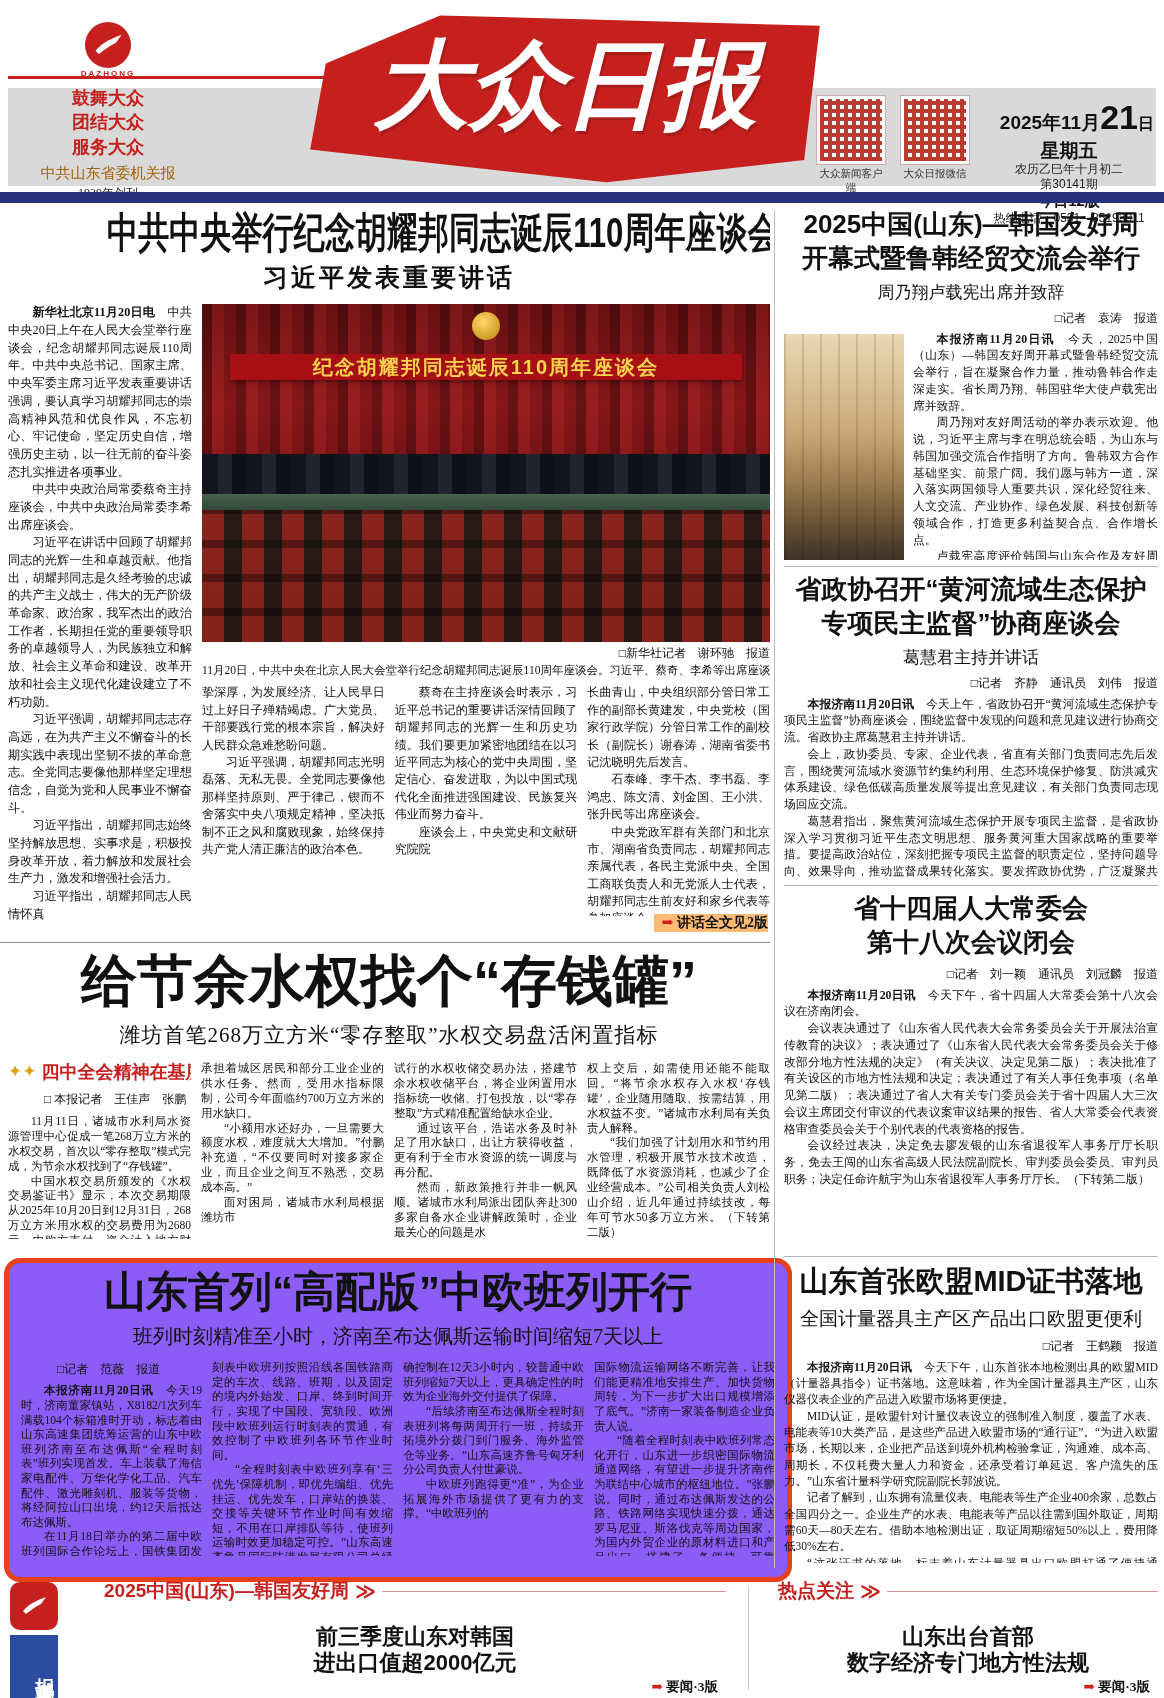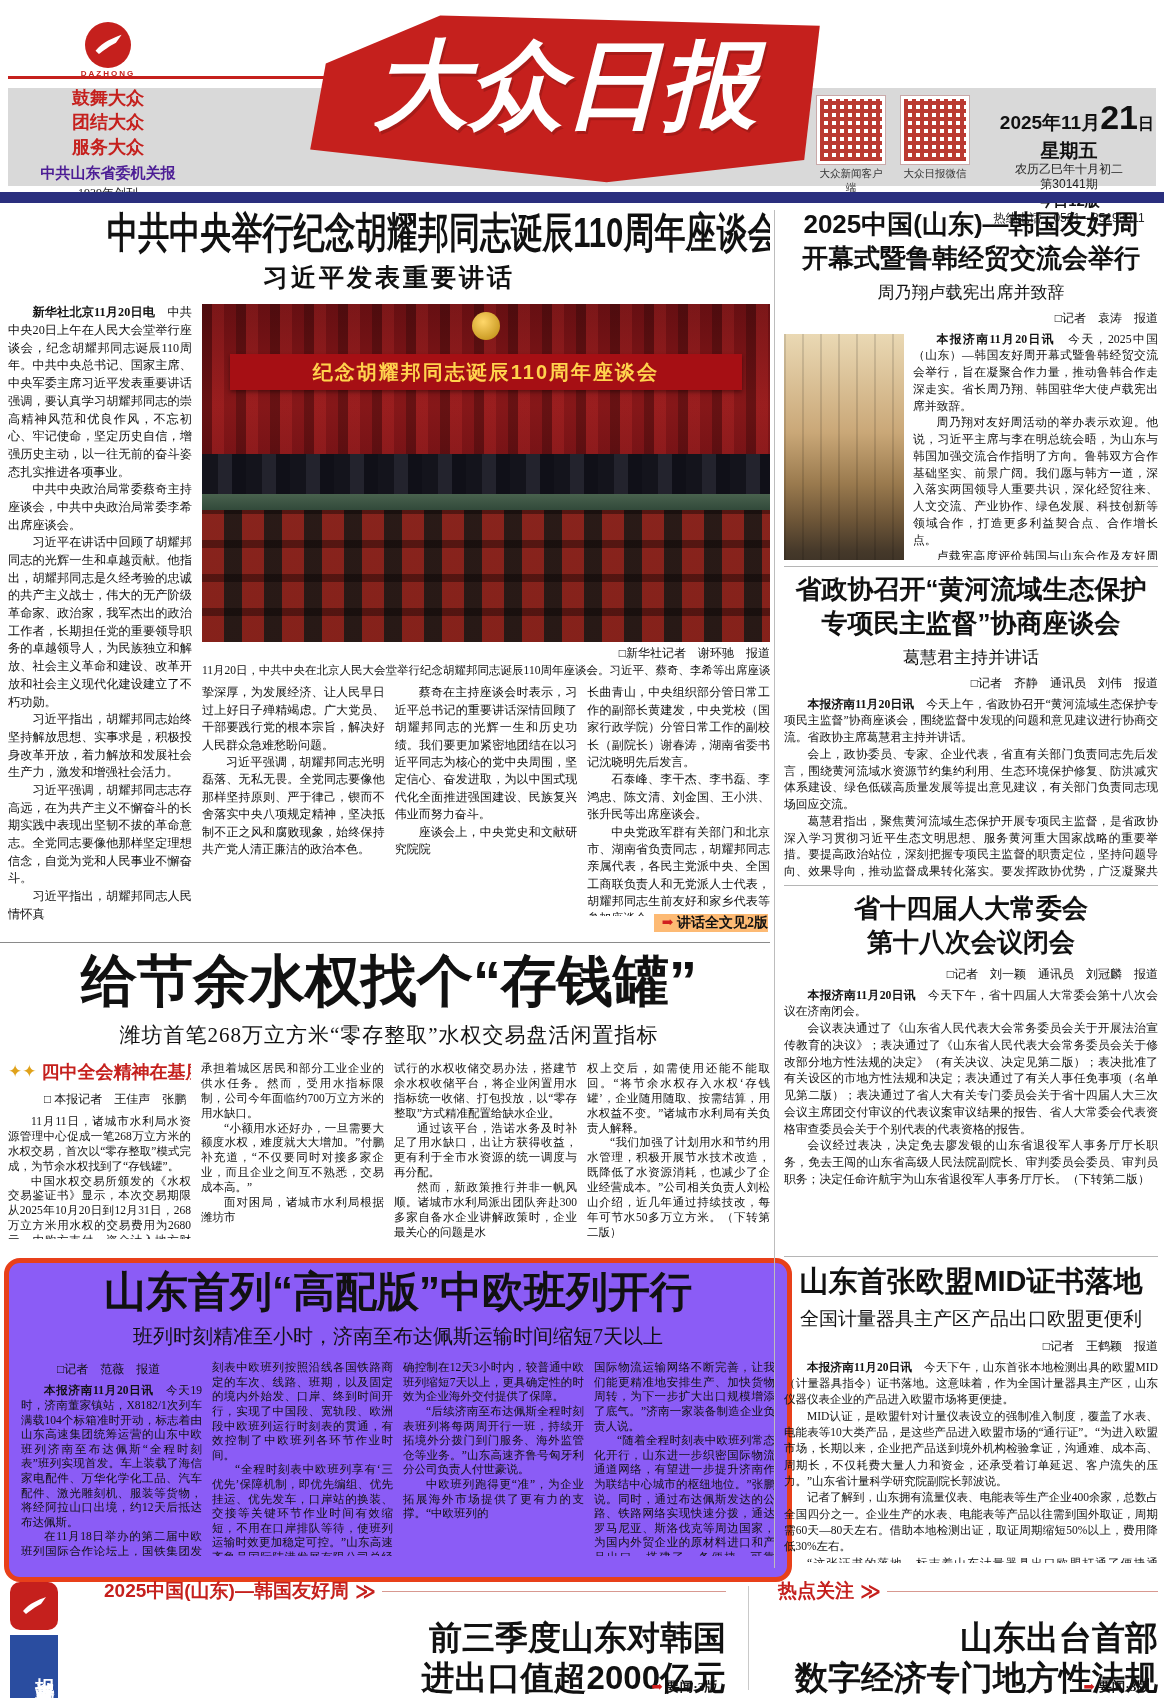"中共山东省委机关报" .organ { color: #4c1d95 -> #a16207; font-weight: bold -> normal }
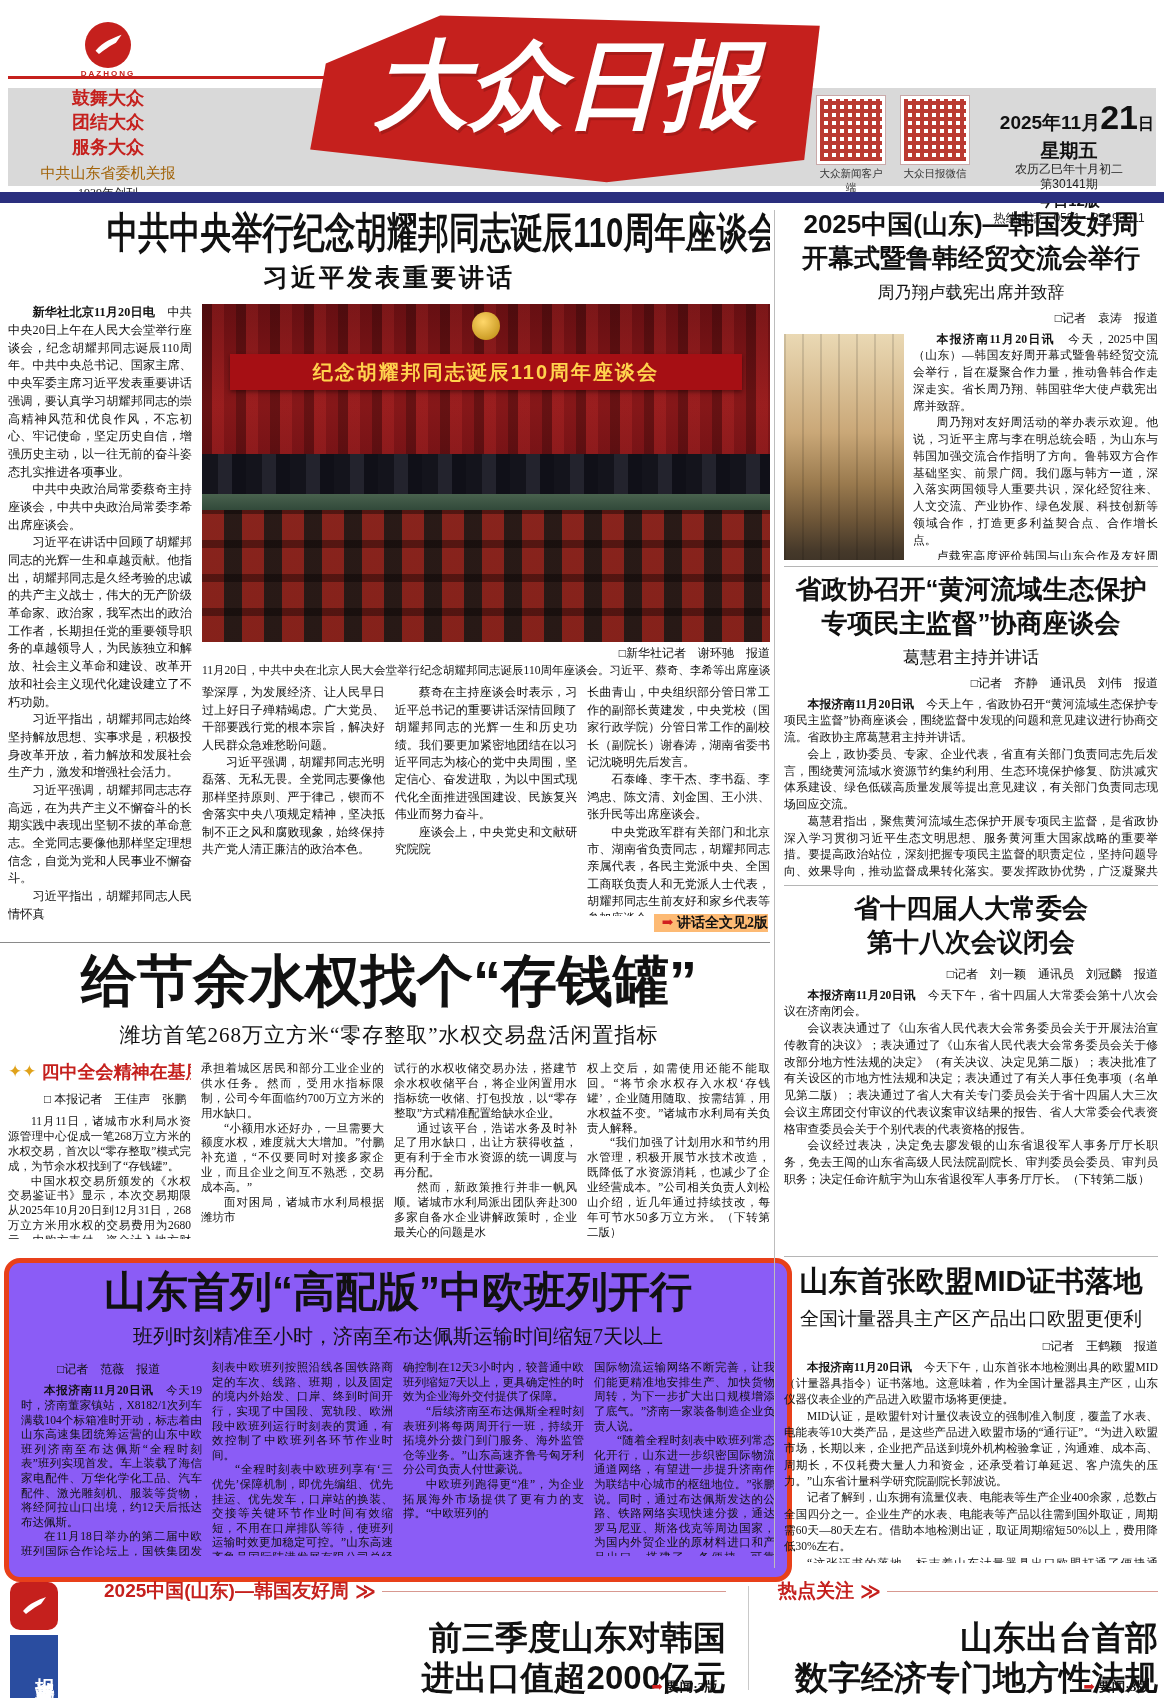"纪念胡耀邦同志诞辰110周年座谈会" .banner { height: 36px -> 26px }
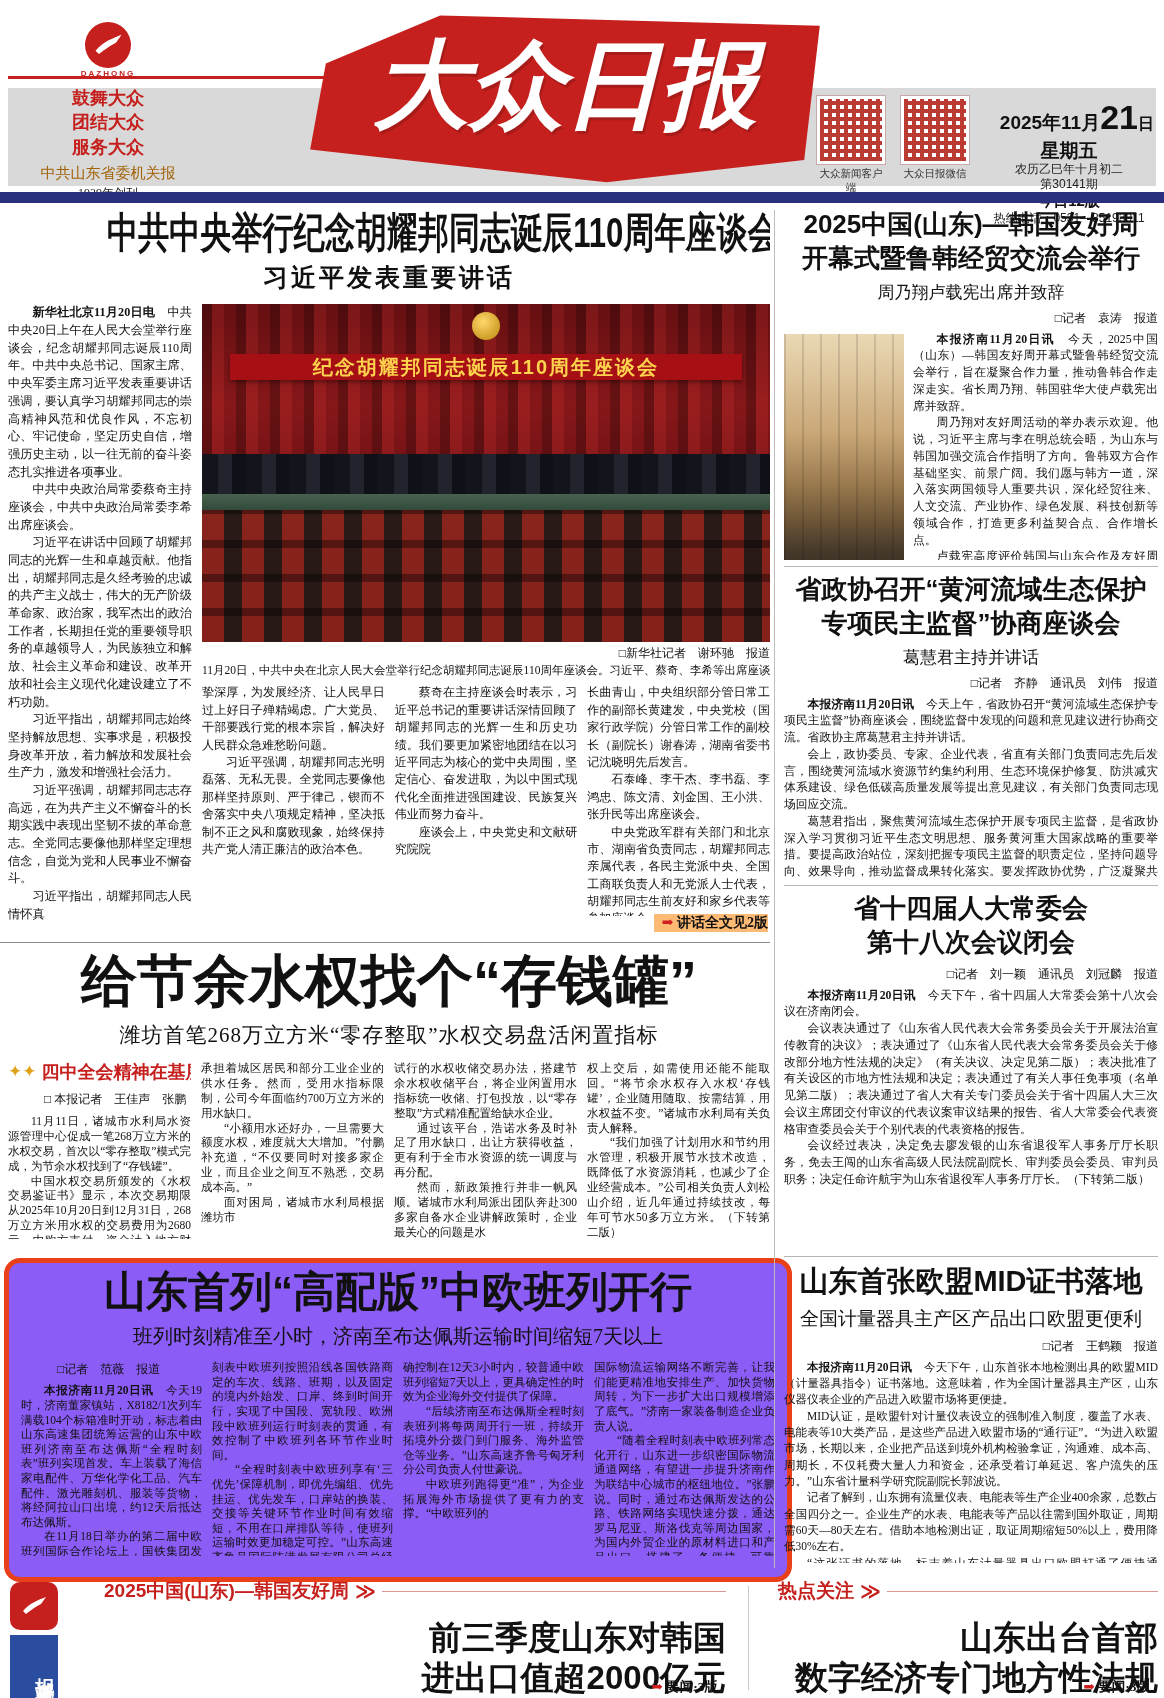"习近平指出，胡耀邦同志始终坚持解放思想、实事求是，积极投身改革开放，着力解放和发" p.para { order: before "习近平强调，胡耀邦同志志存高远，在为共产主义不懈奋斗的长期实践中表现出坚韧不拔的" -> after "习近平强调，胡耀邦同志志存高远，在为共产主义不懈奋斗的长期实践中表现出坚韧不拔的" }
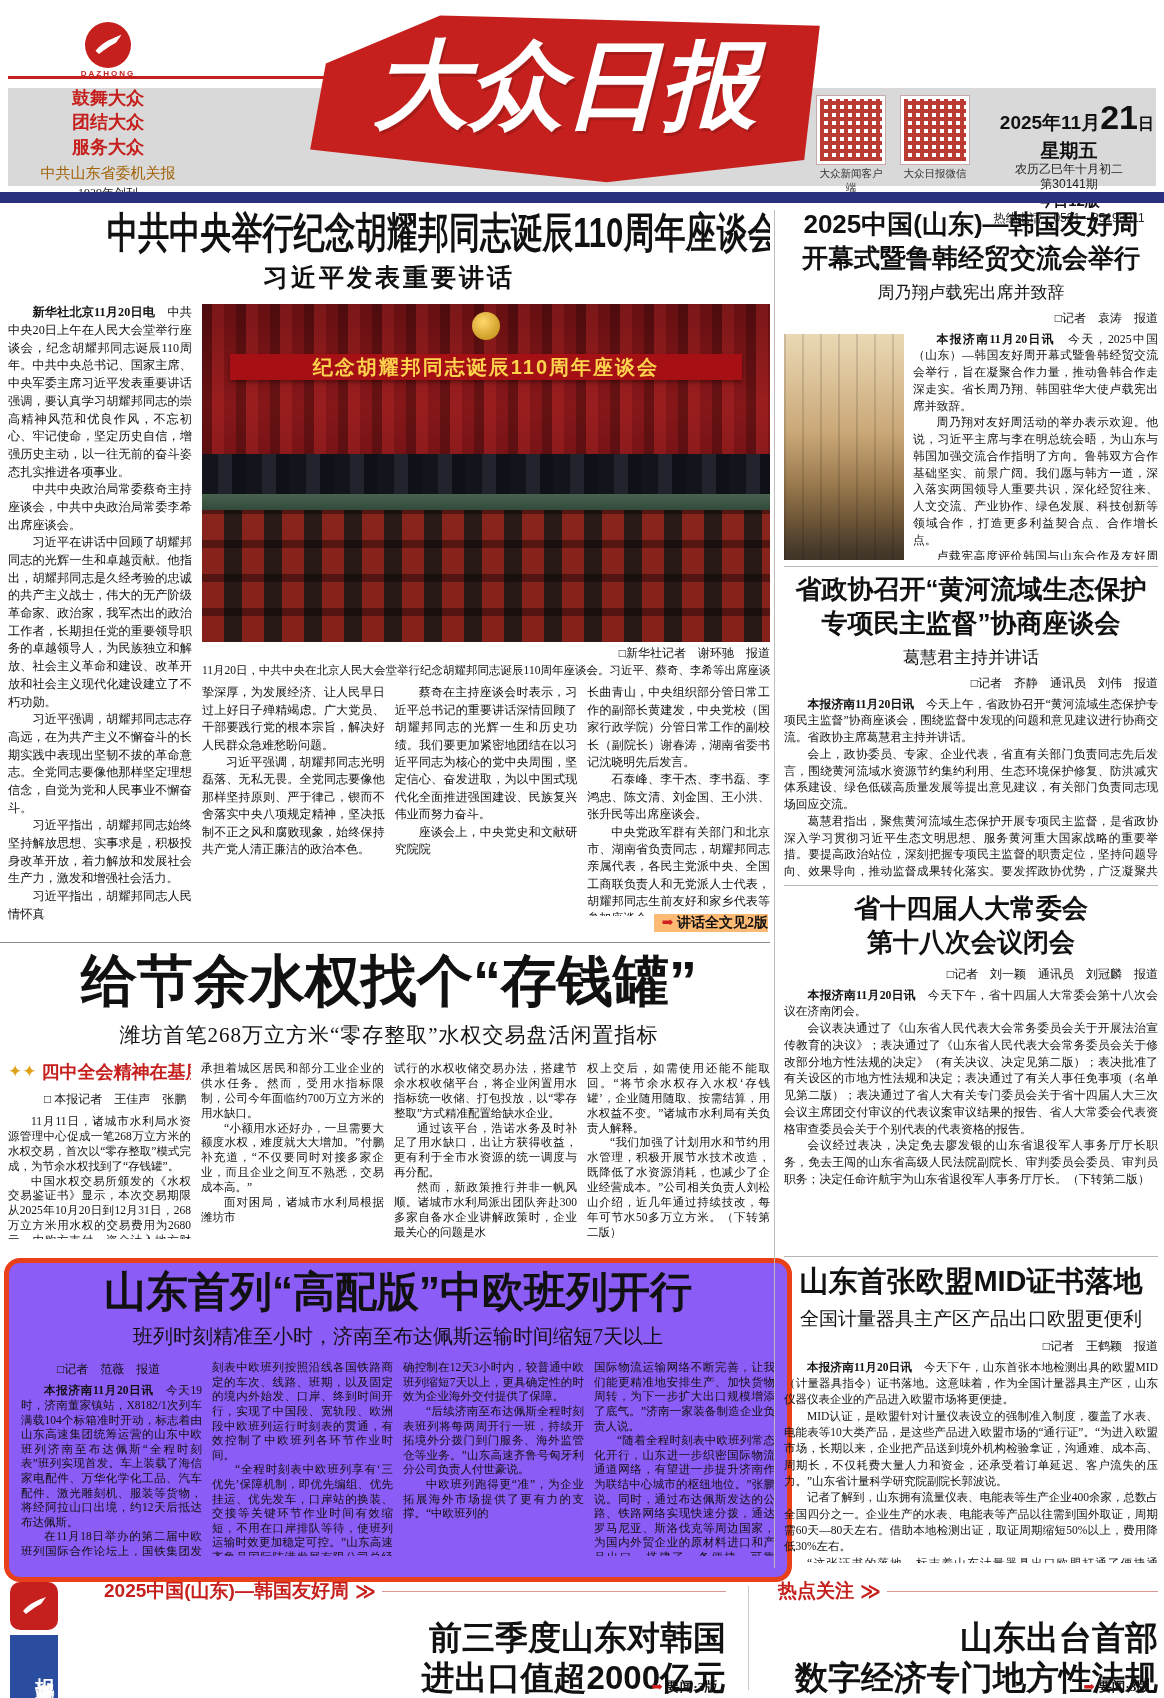"前三季度山东对韩国" .teaser-headline { font-size: 33px -> 22px; margin-top: 14px -> 20px; text-align: right -> center }
